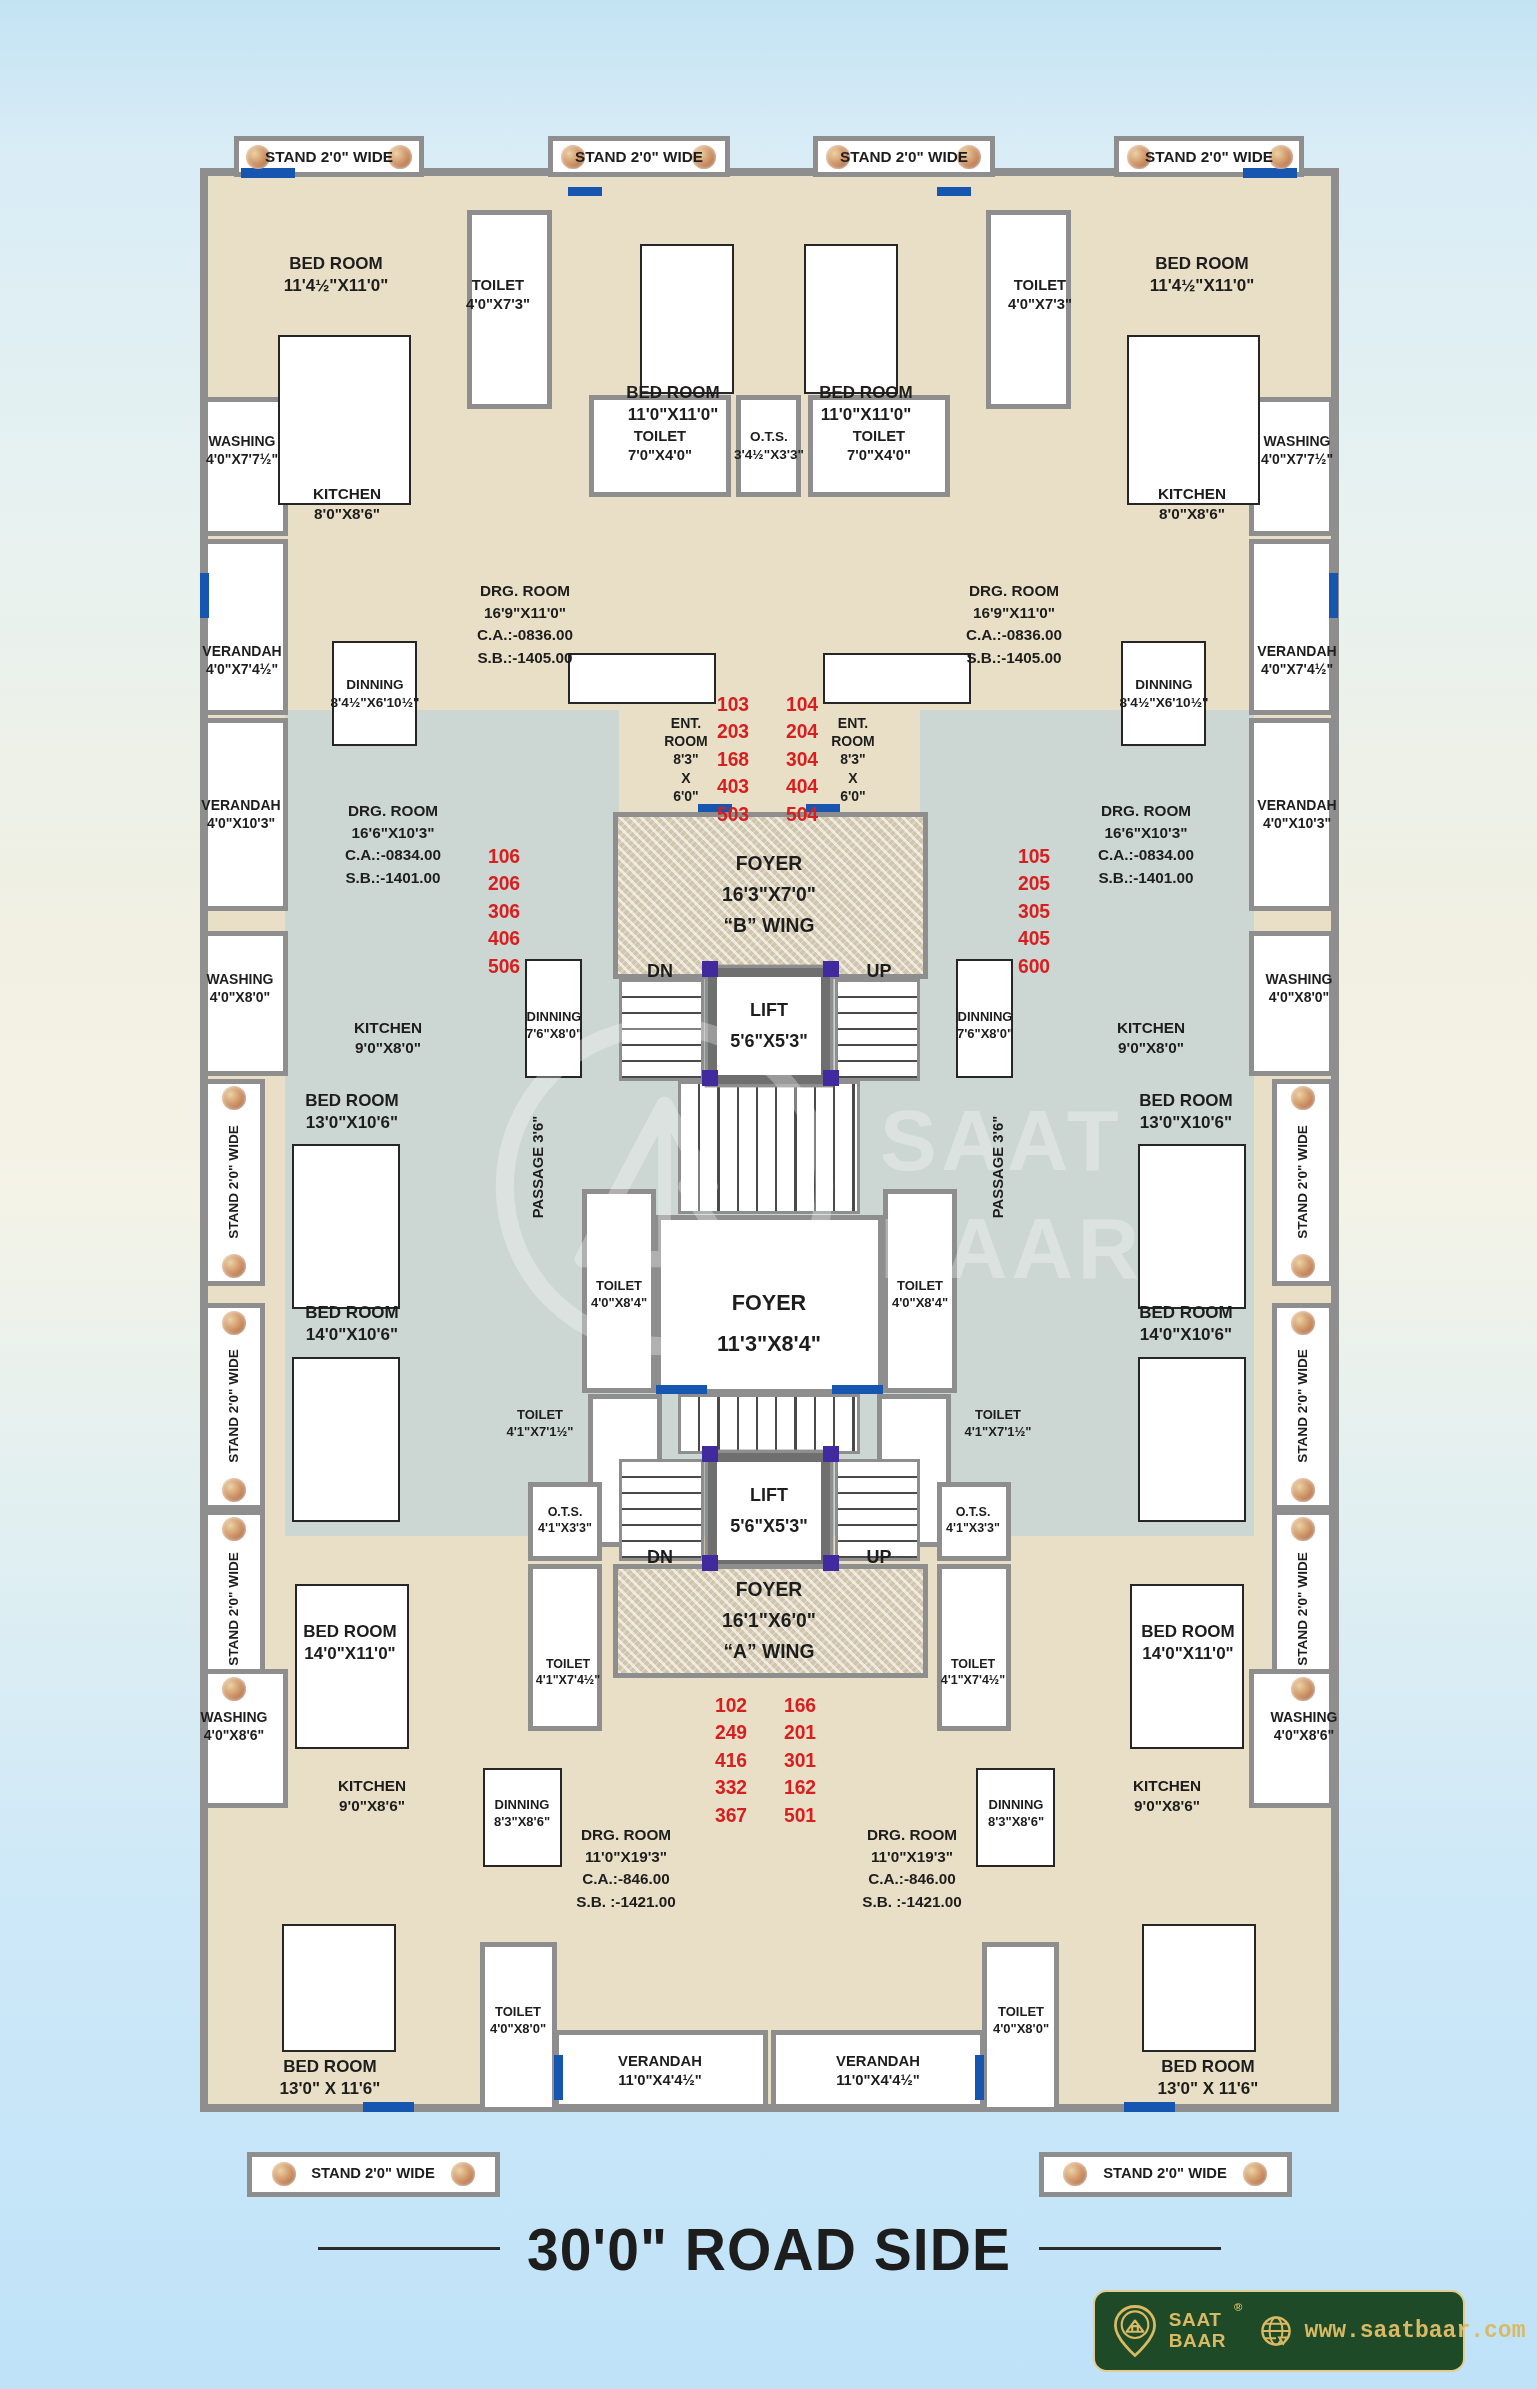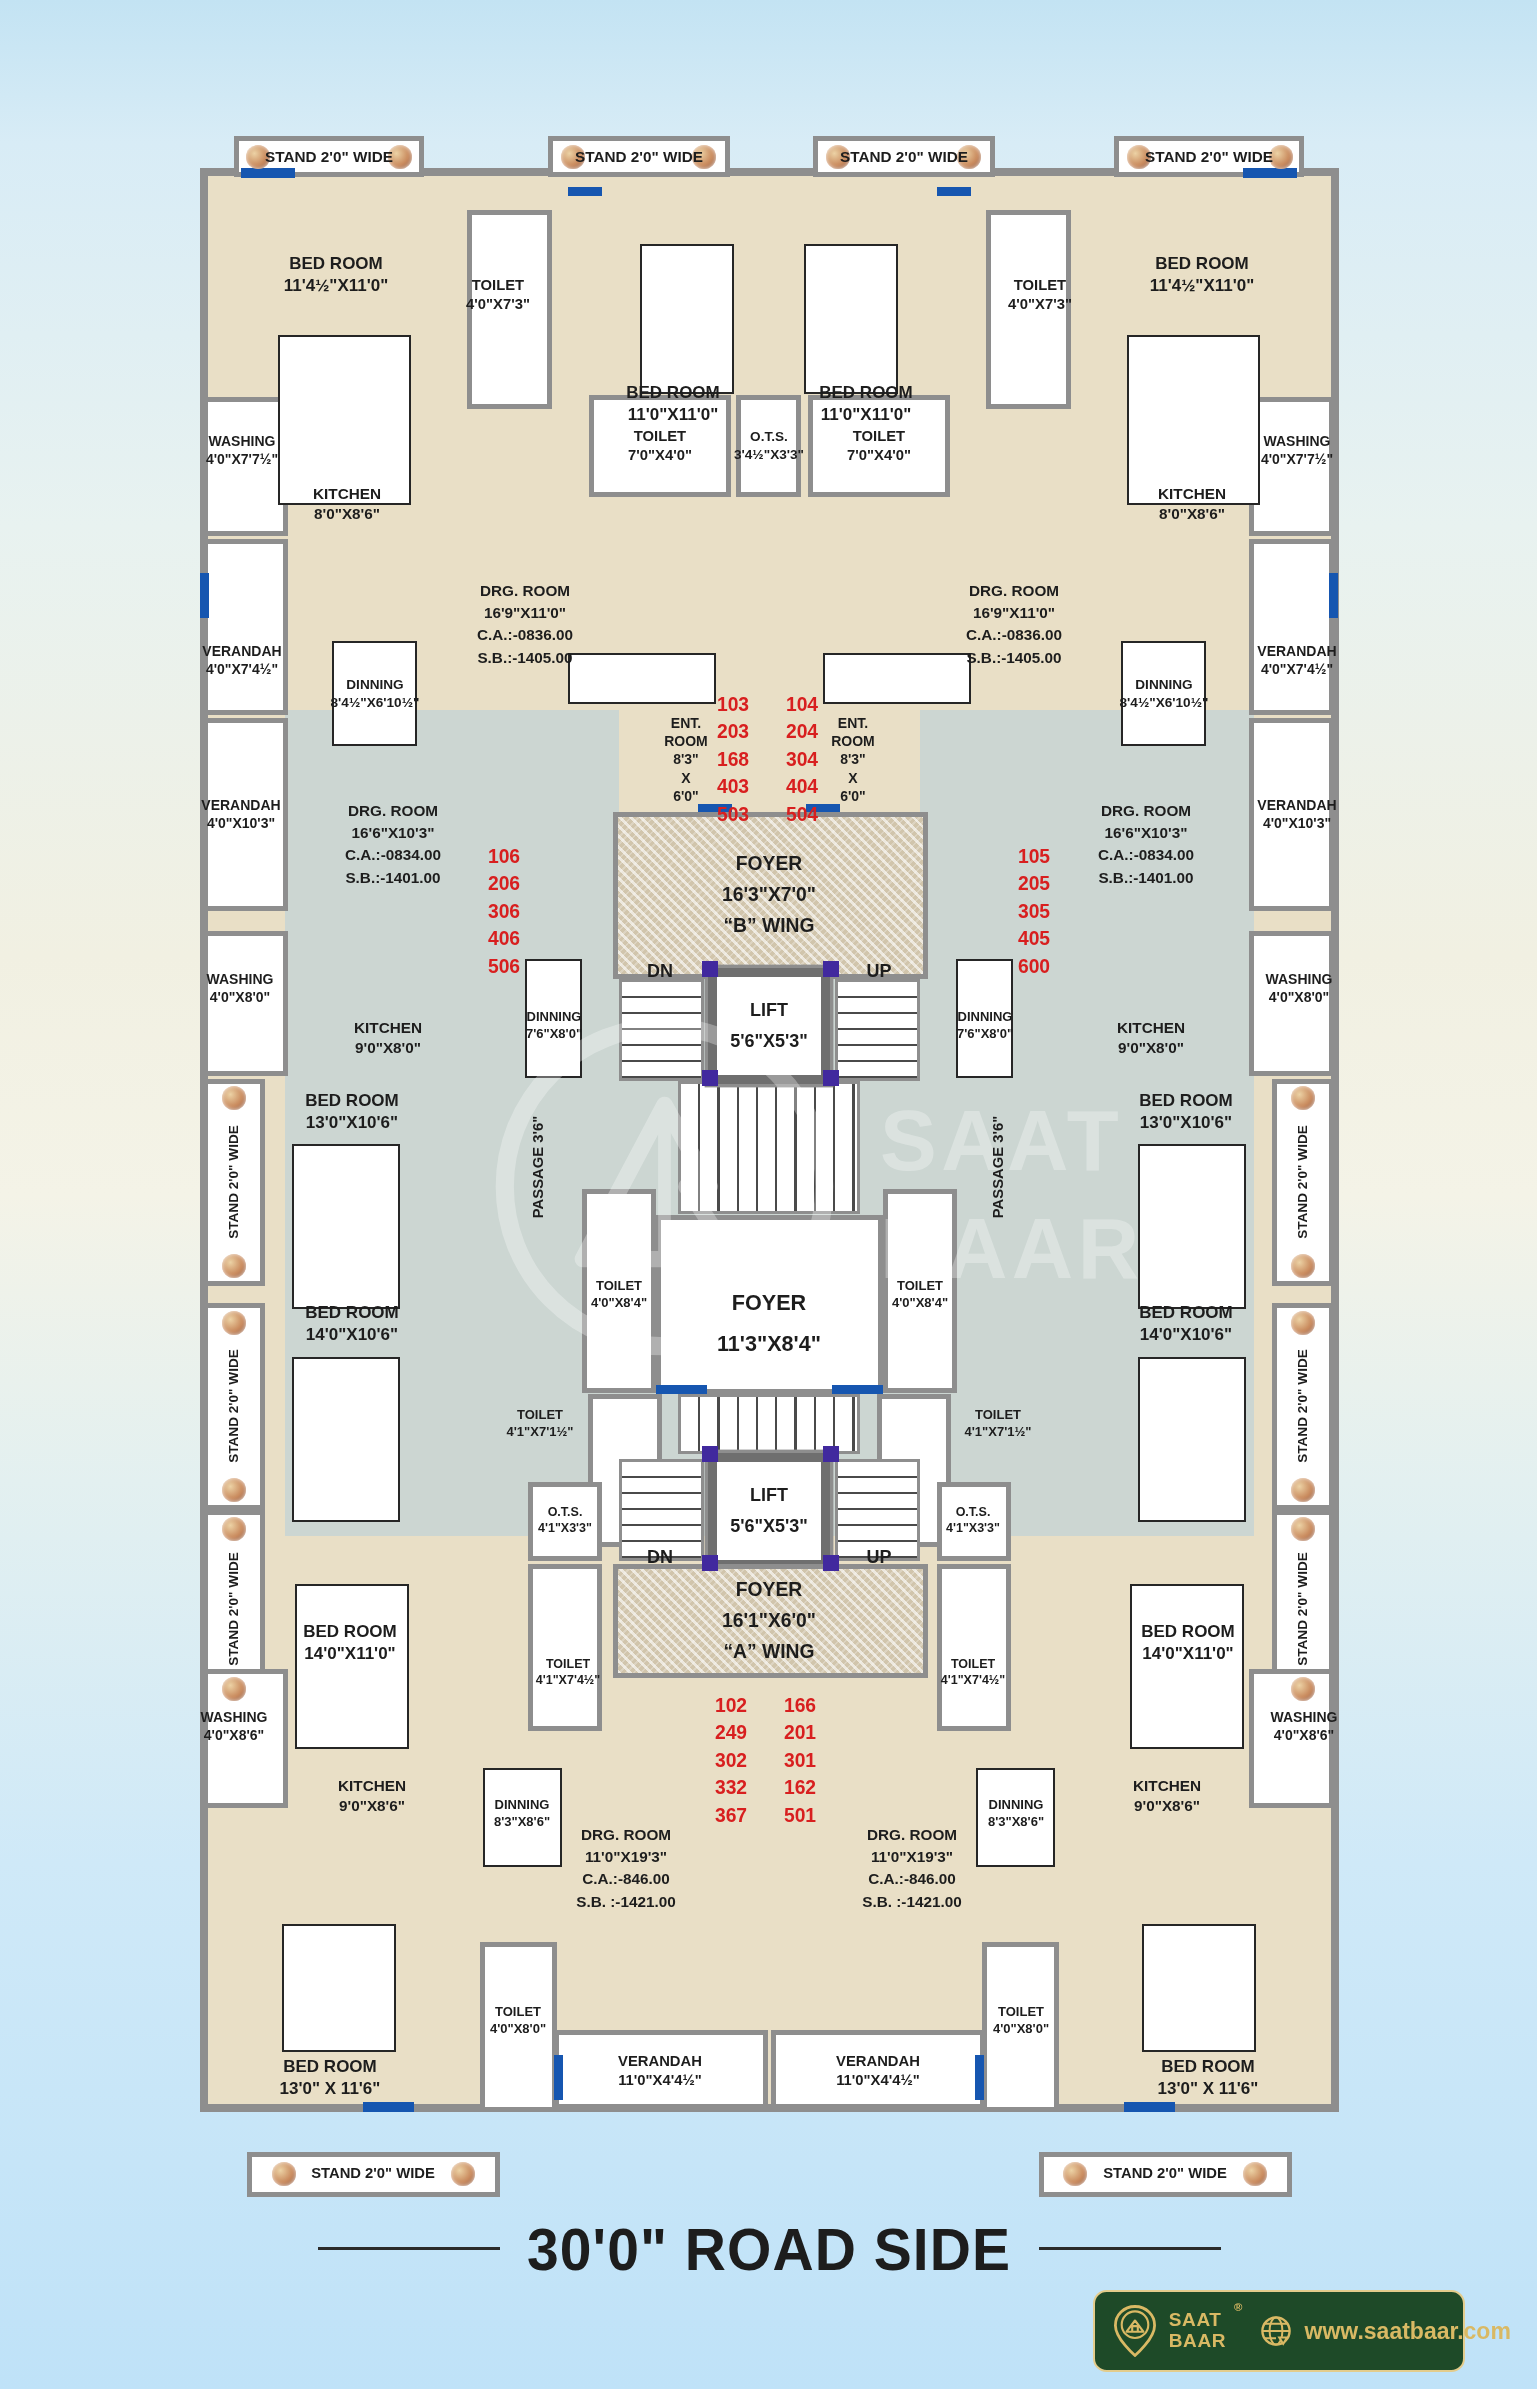"302" div { text: 302 -> 416 }
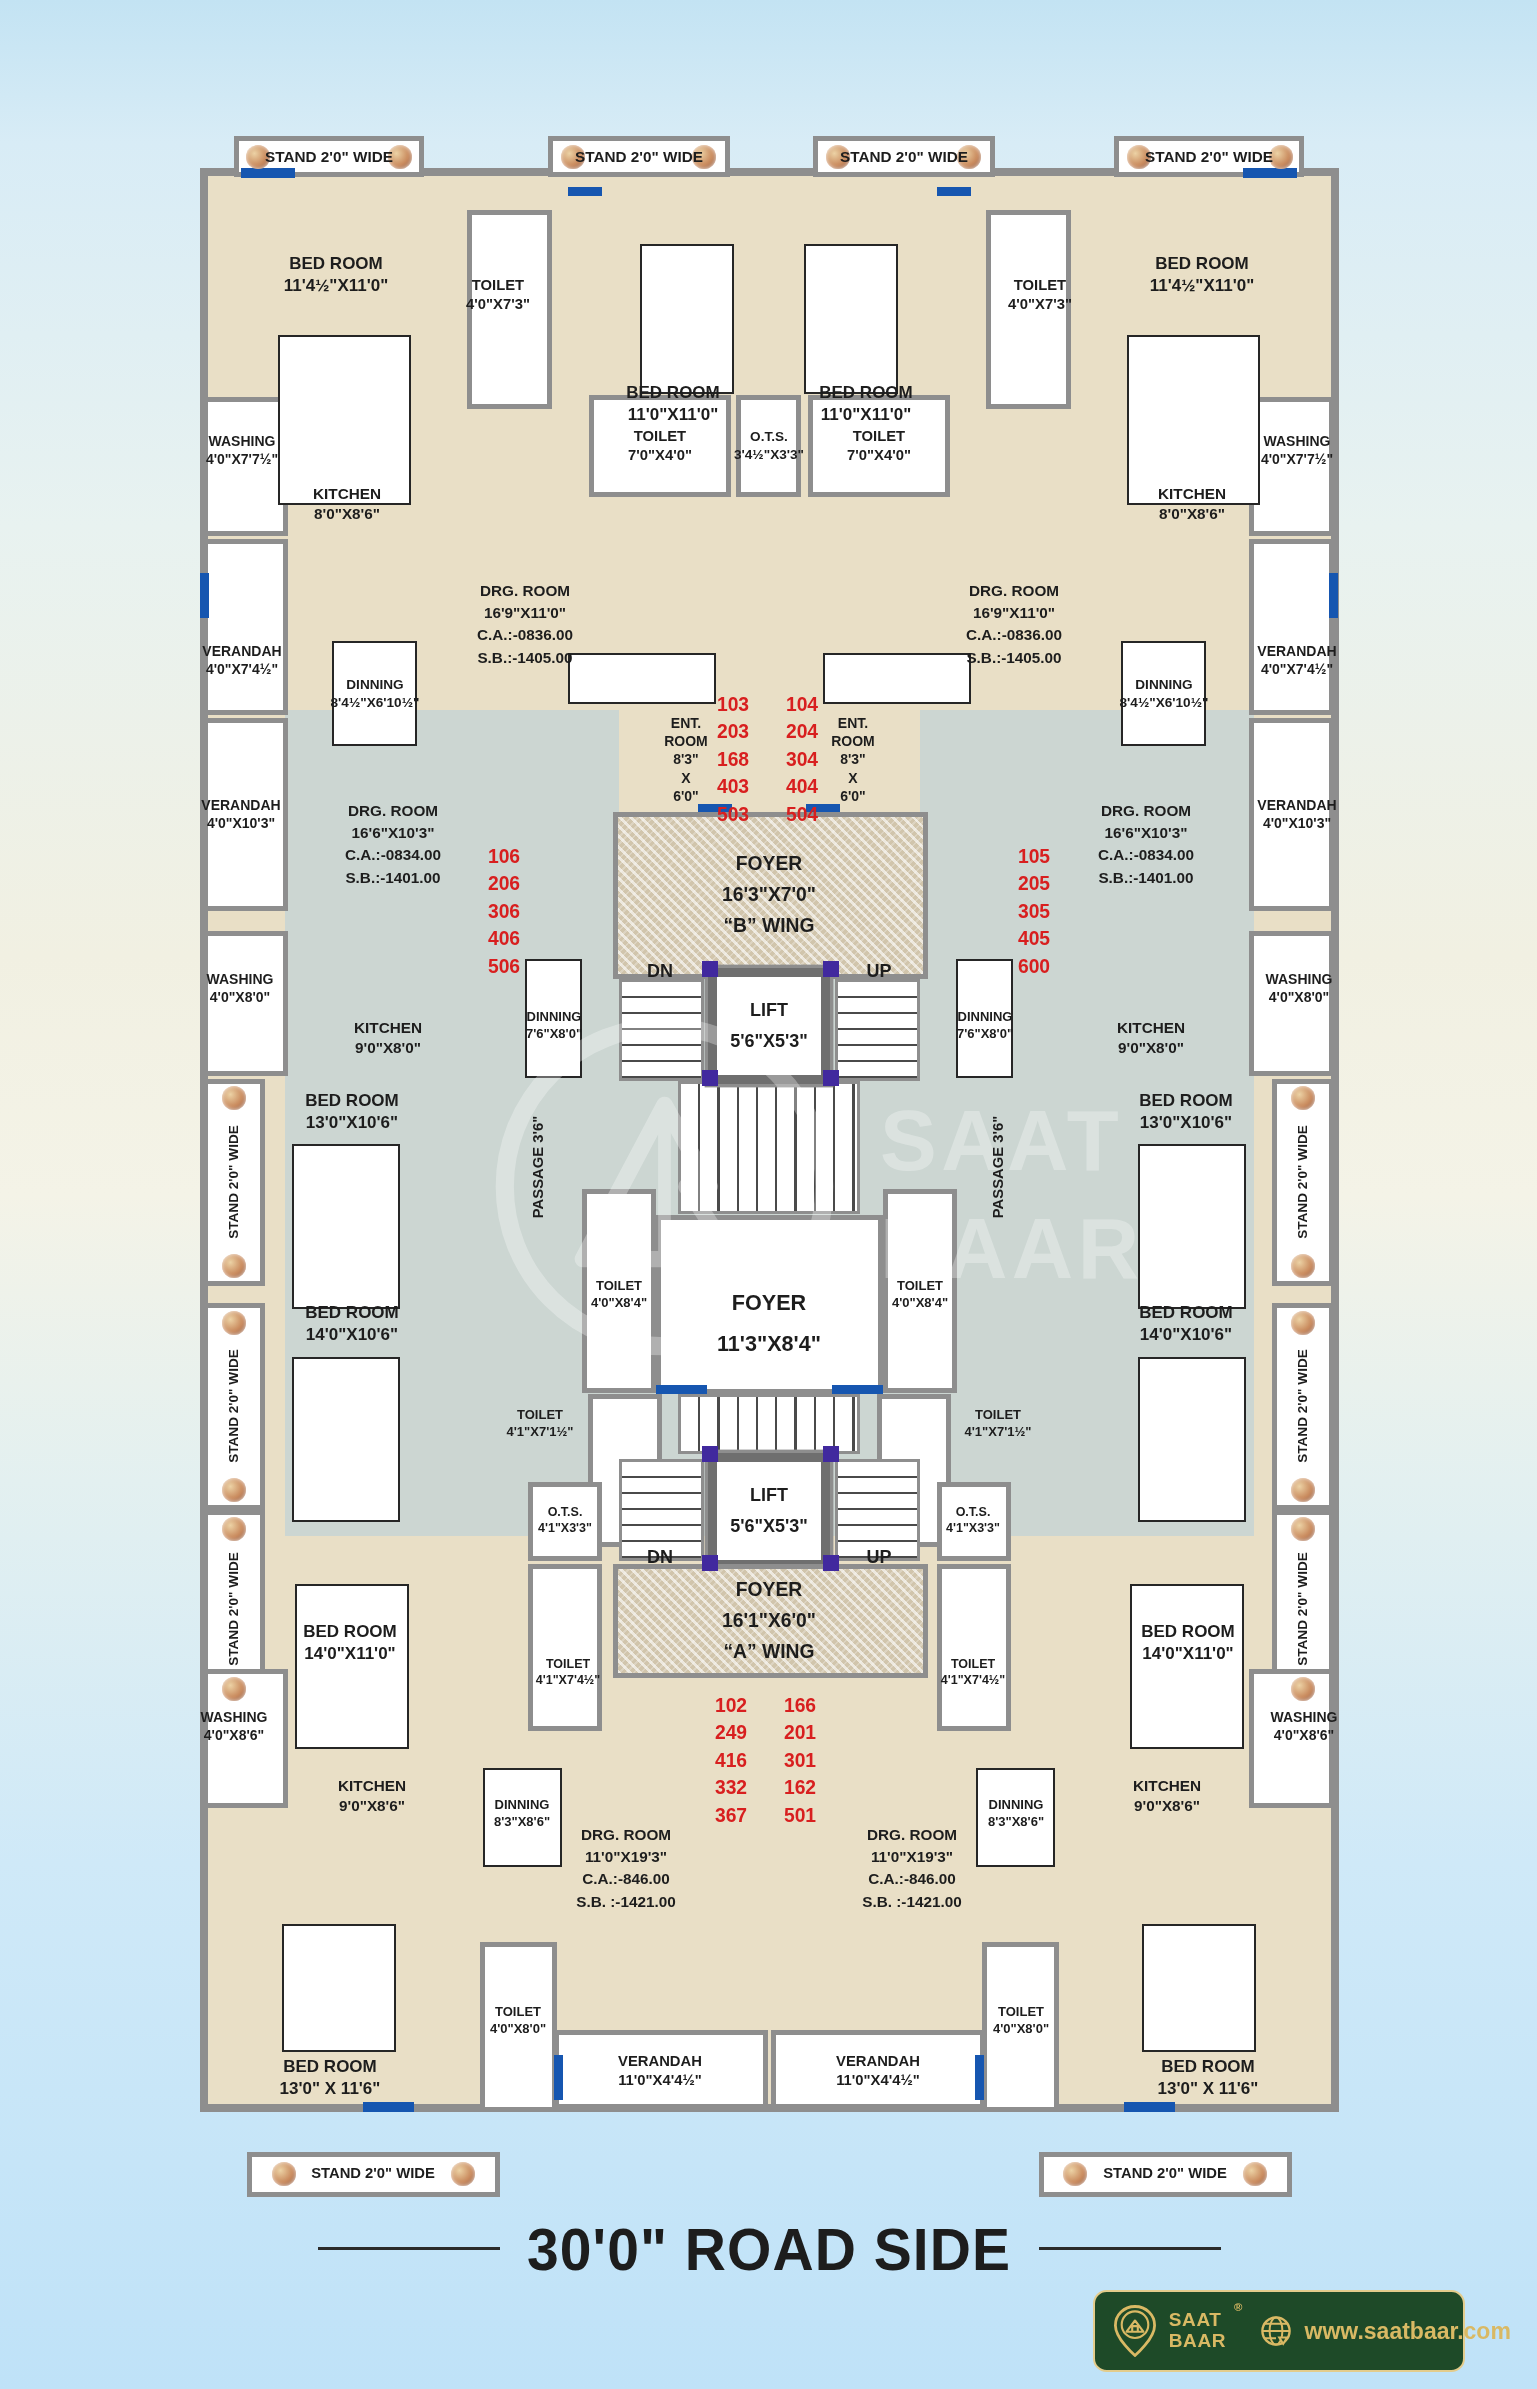"www.saatbaar.com" .site { font-family: none -> Liberation Mono, monospace }
